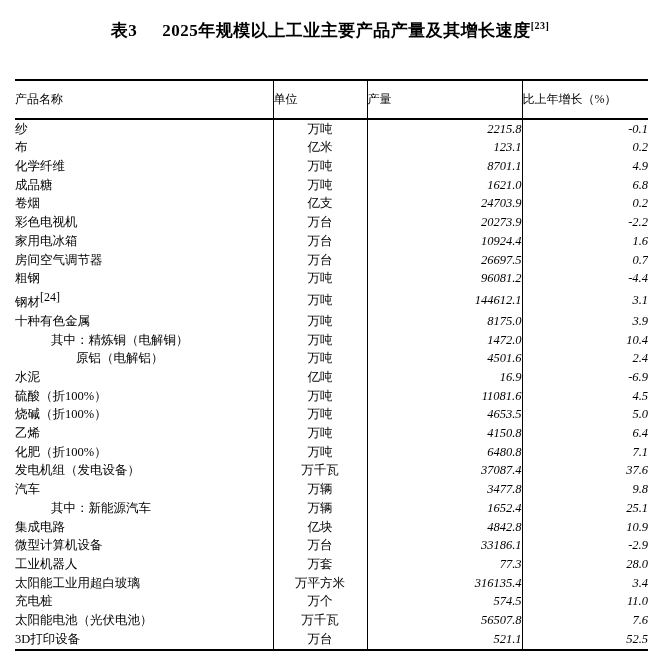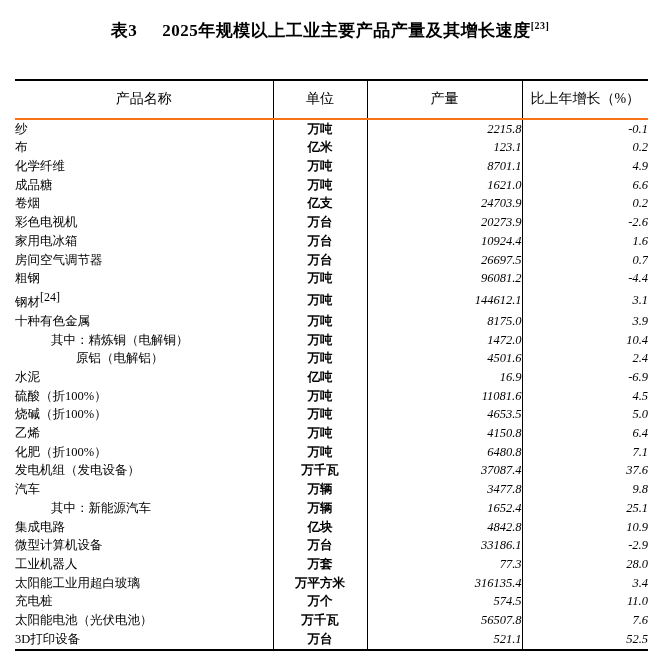"产品名称" table.products th { border-bottom: 2px solid #f97316 -> 2px solid #000000; font-size: 14px -> 12px; text-align: center -> left }
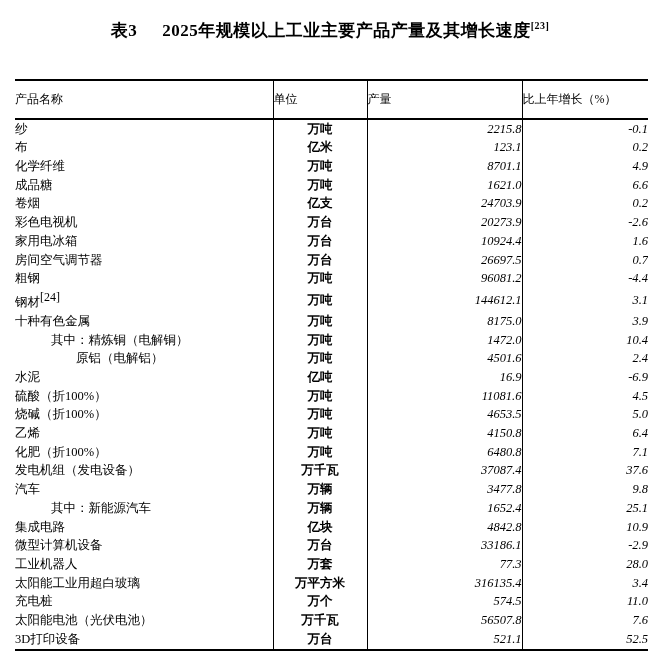"万吨" td.c1 { font-weight: bold -> none }
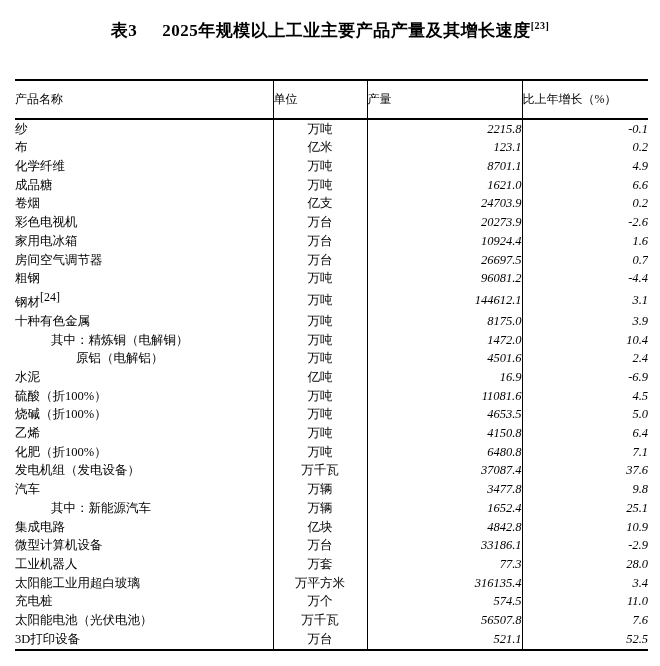"6.6" td.c3 { text: 6.6 -> 6.8 }
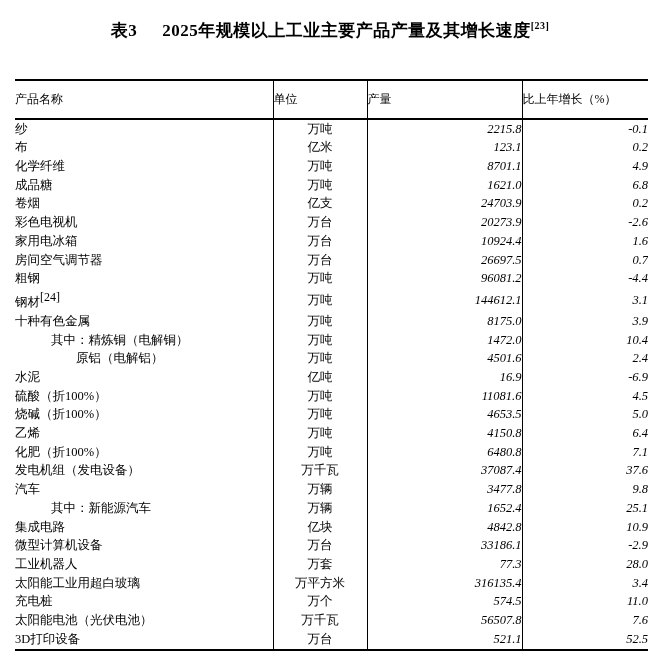"-2.6" td.c3 { text: -2.6 -> -2.2 }
